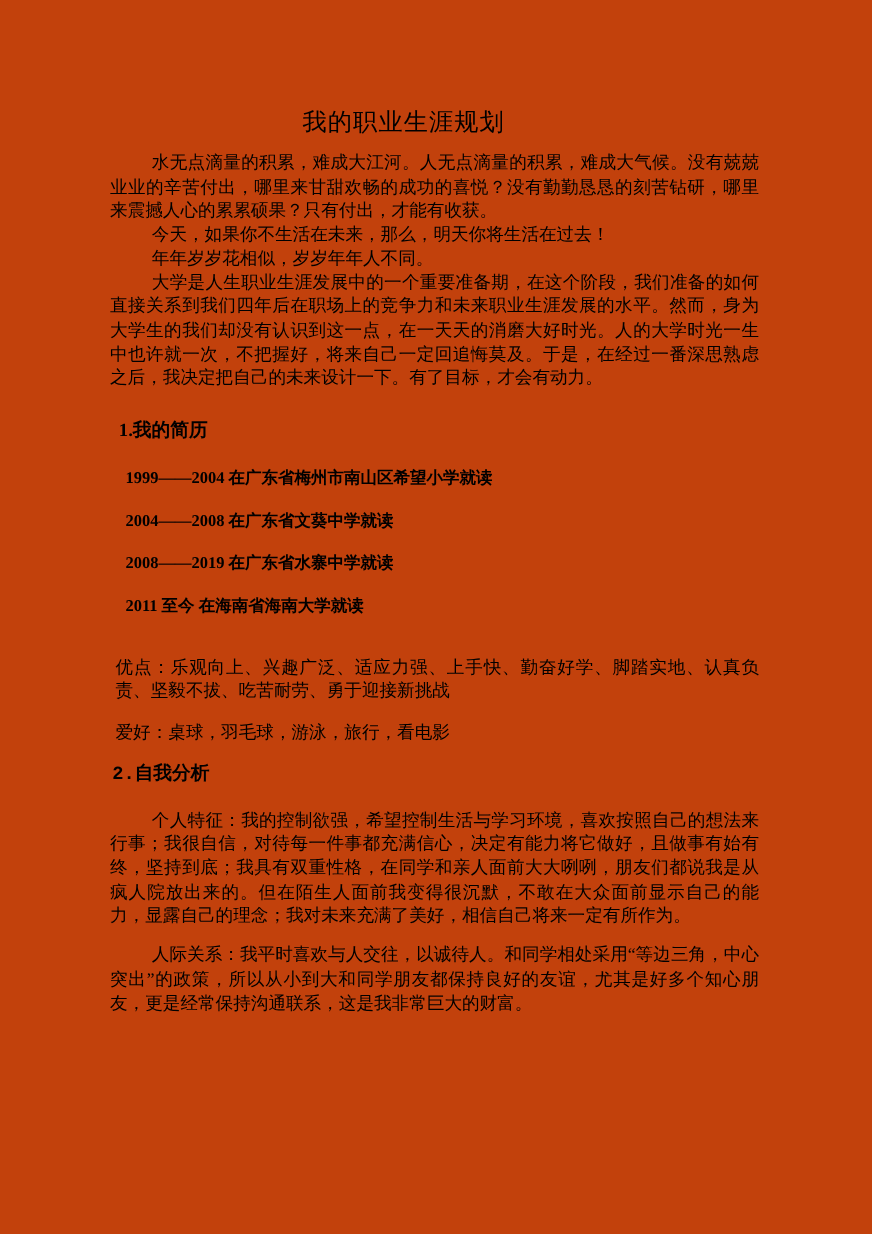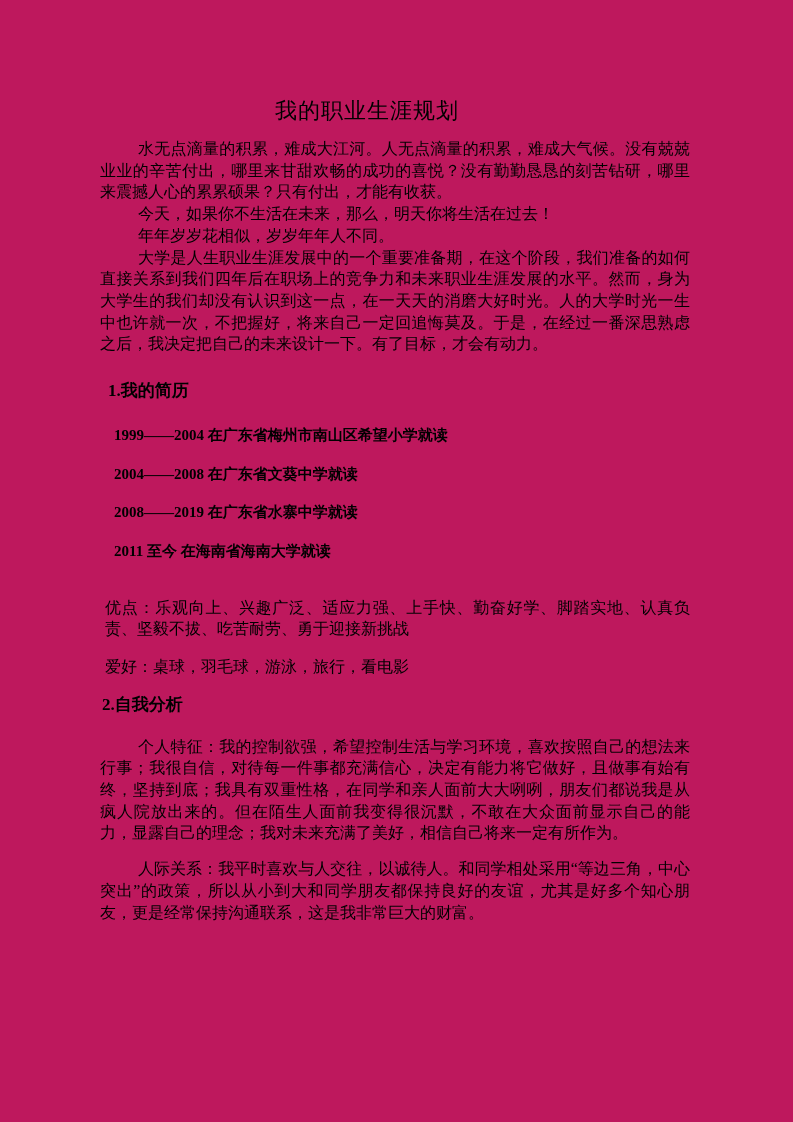"我的职业生涯规划" .page { background: #be185d -> #c2410c }
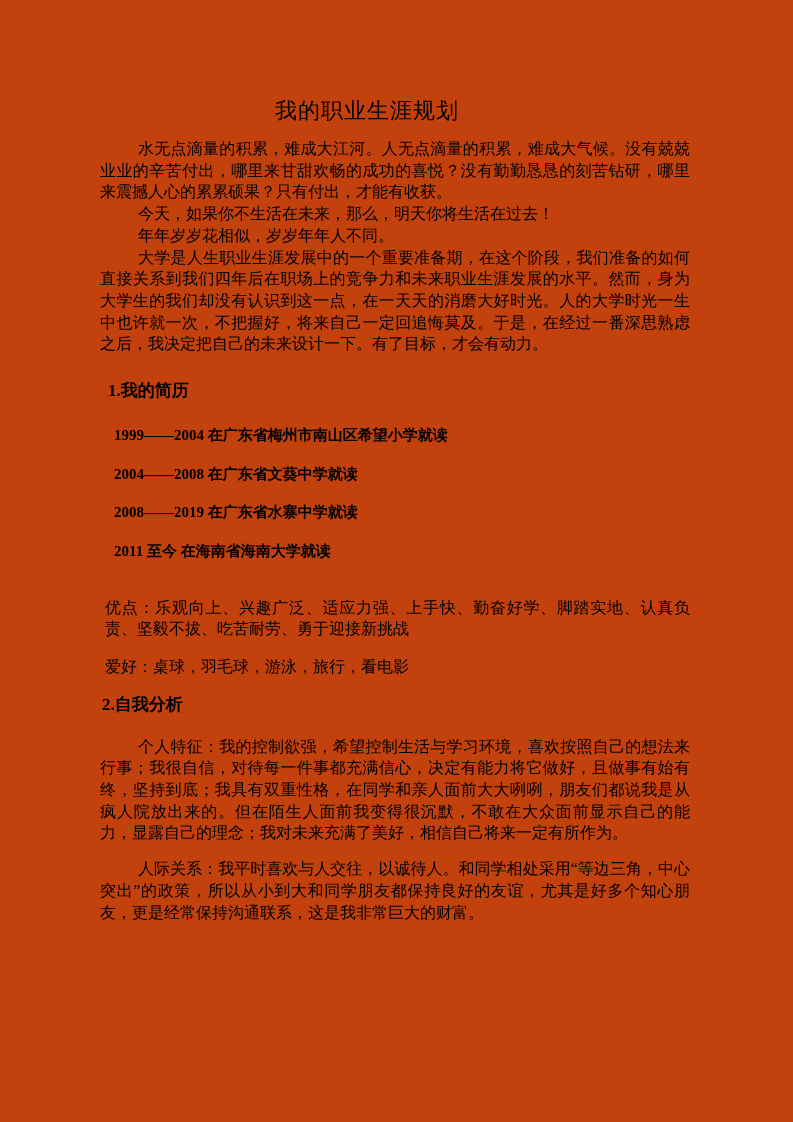"2.自我分析" .h-sub2 { font-family: none -> Liberation Mono, monospace }
